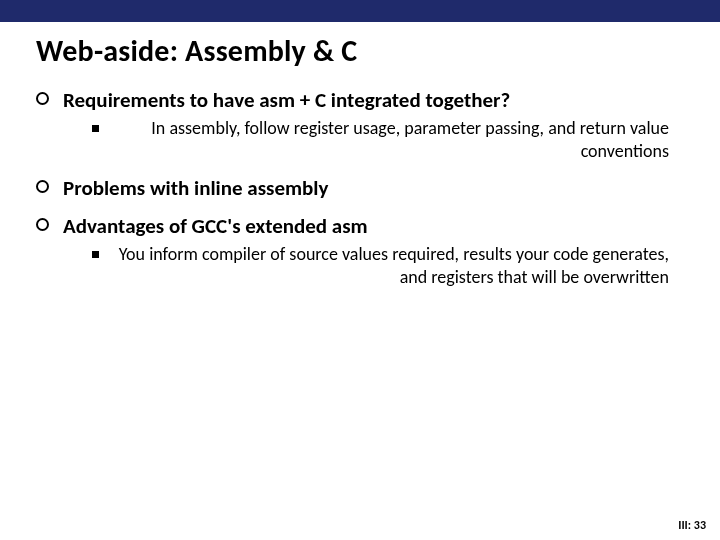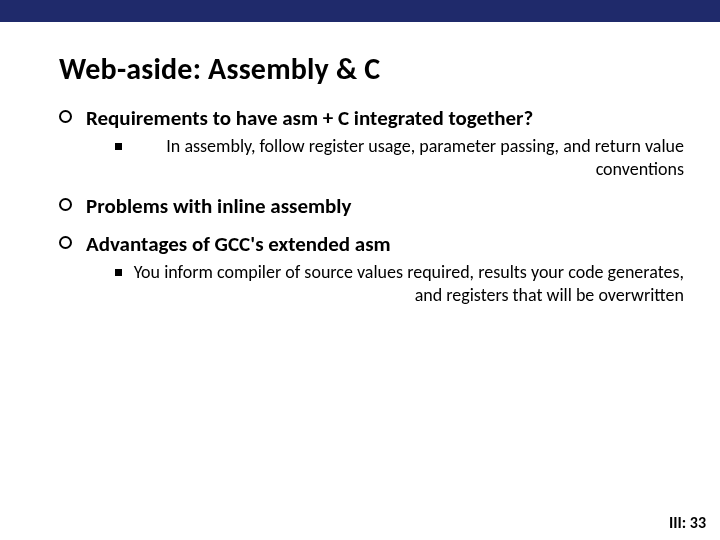"Web-aside: Assembly & C" .slide { margin-left: 23px -> none; padding: 28px 36px 0 36px -> 10px 36px 0 36px }
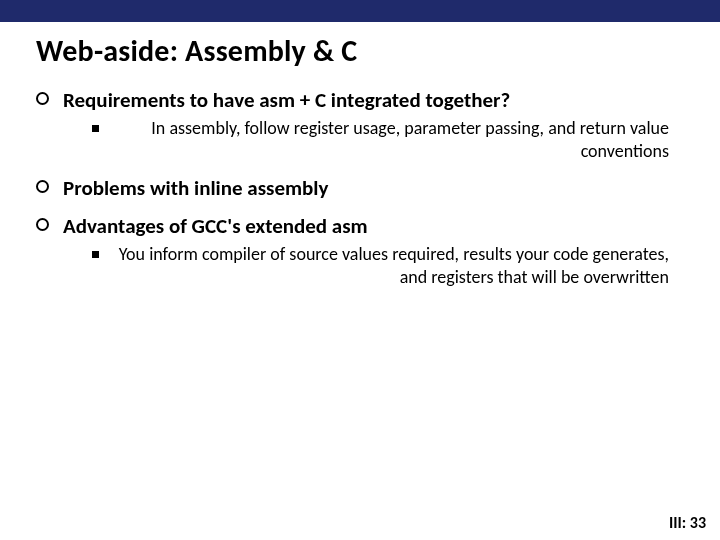"III: 33" .footer { font-size: 16px -> 12px }
